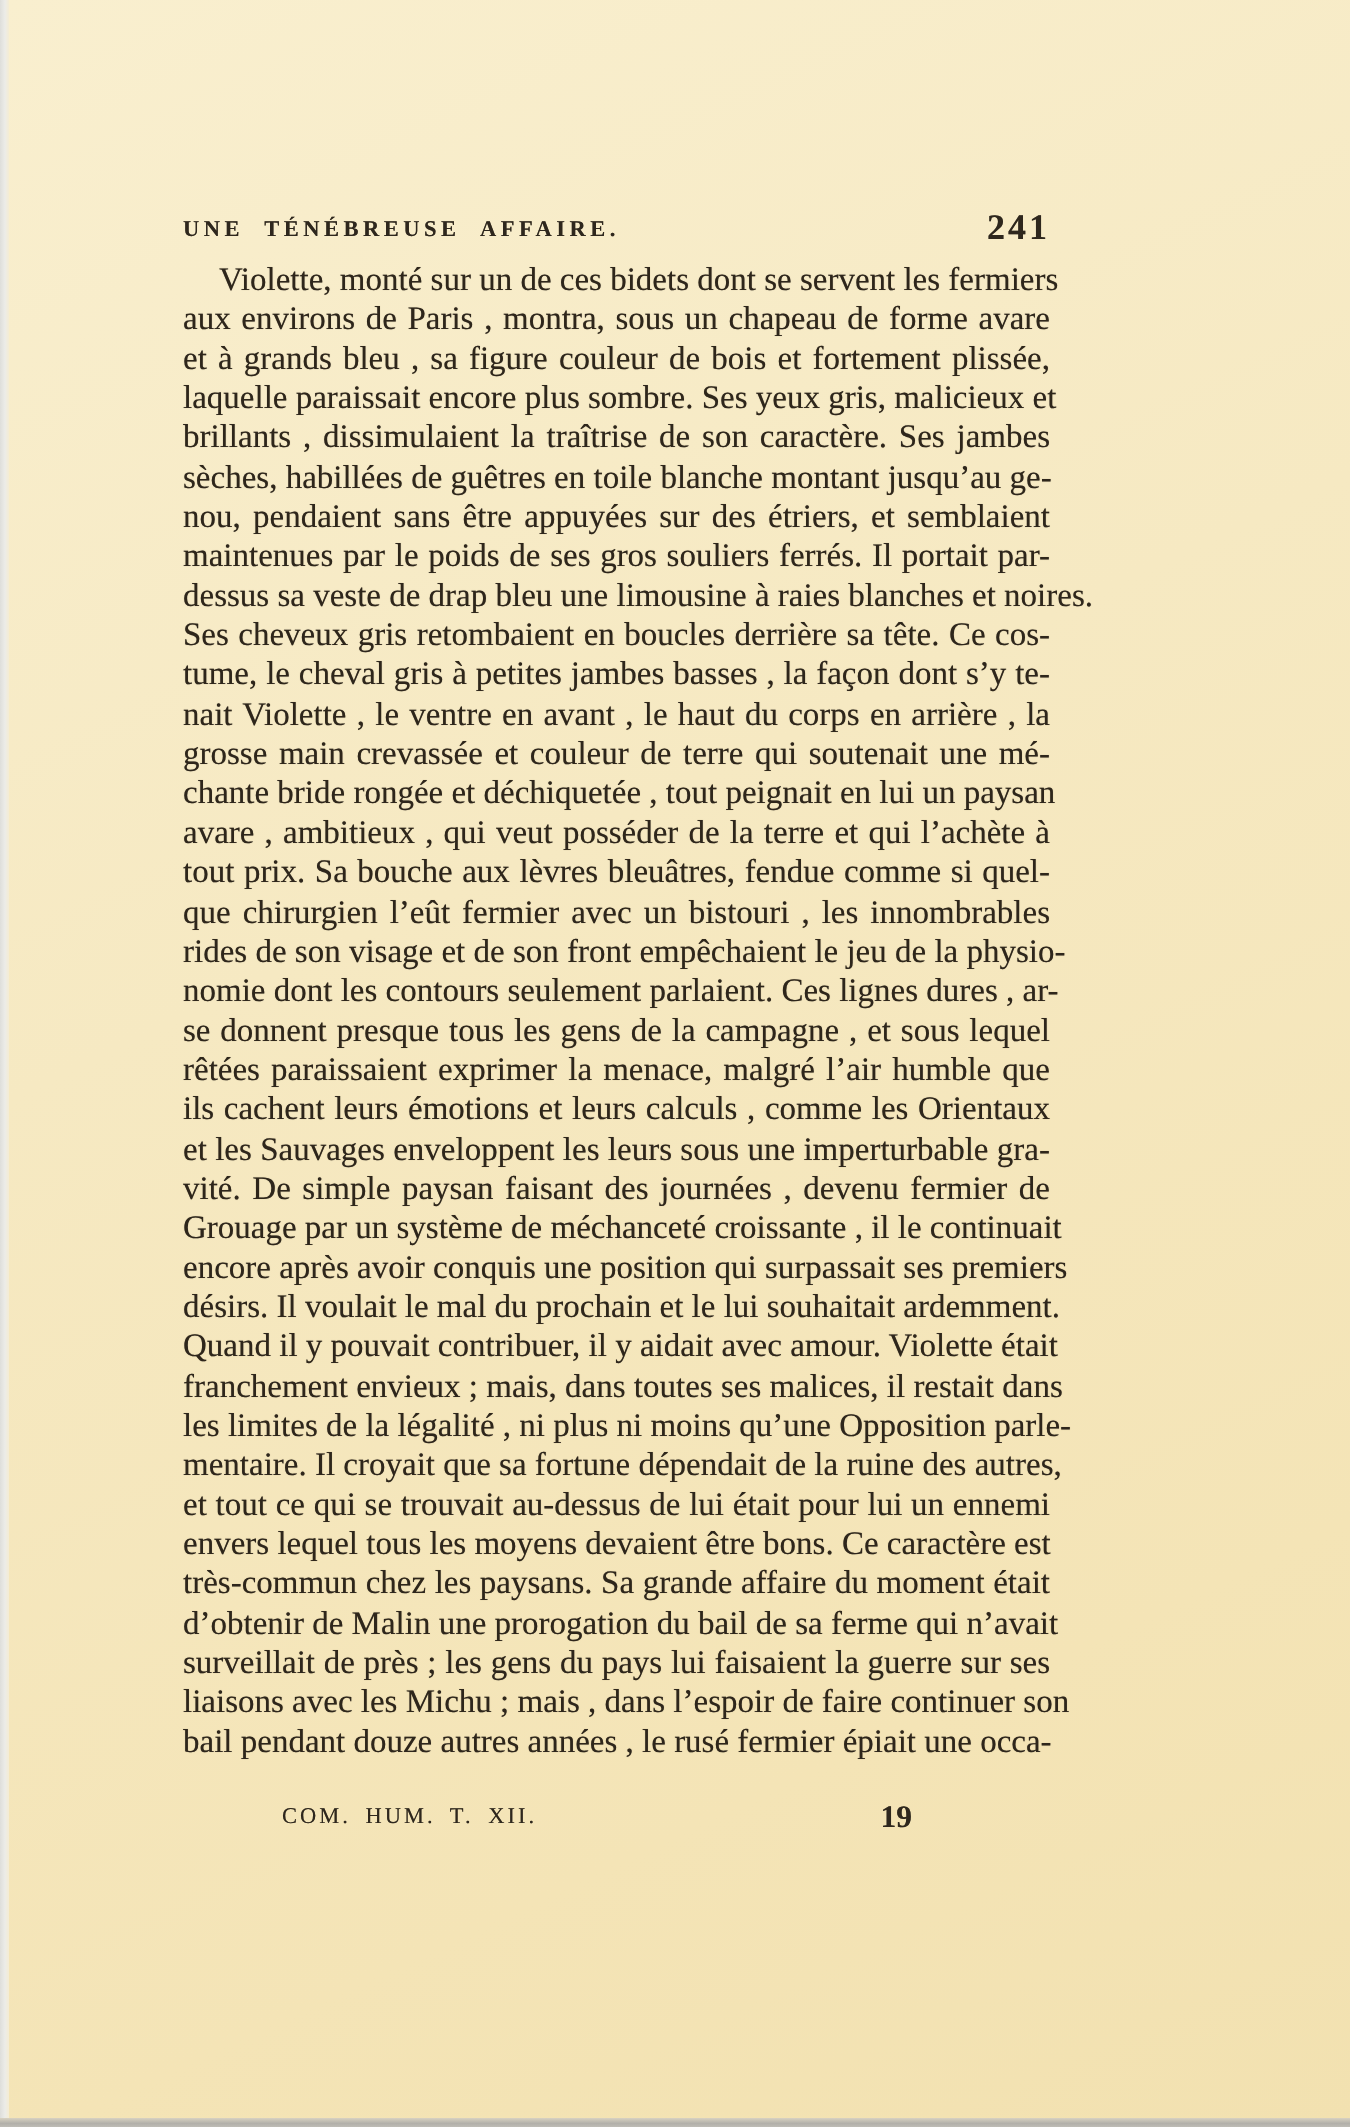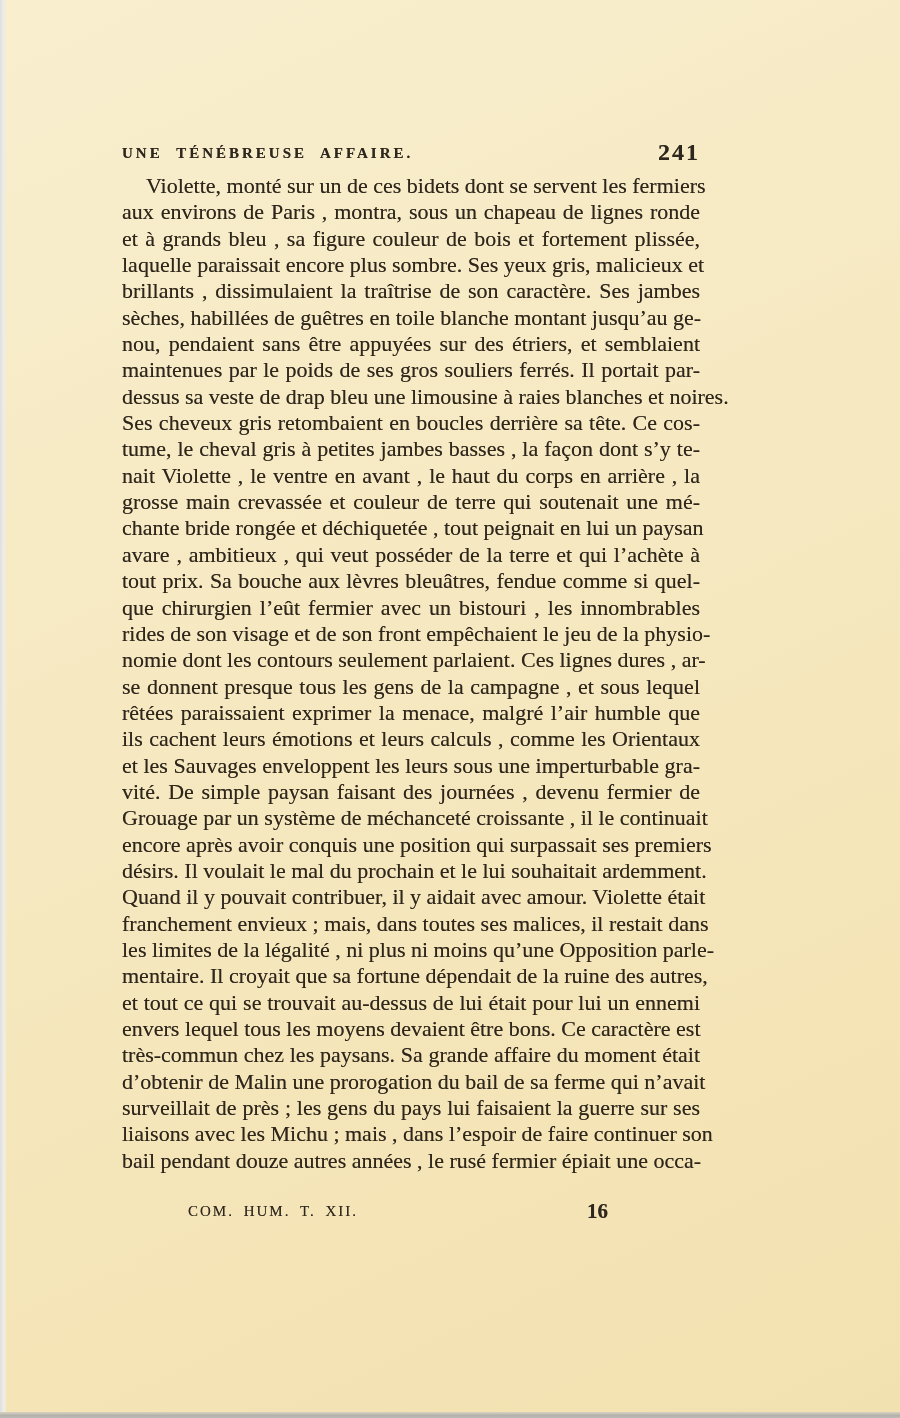"aux environs de Paris ," div.text-line { text: lignes ronde -> forme avare }
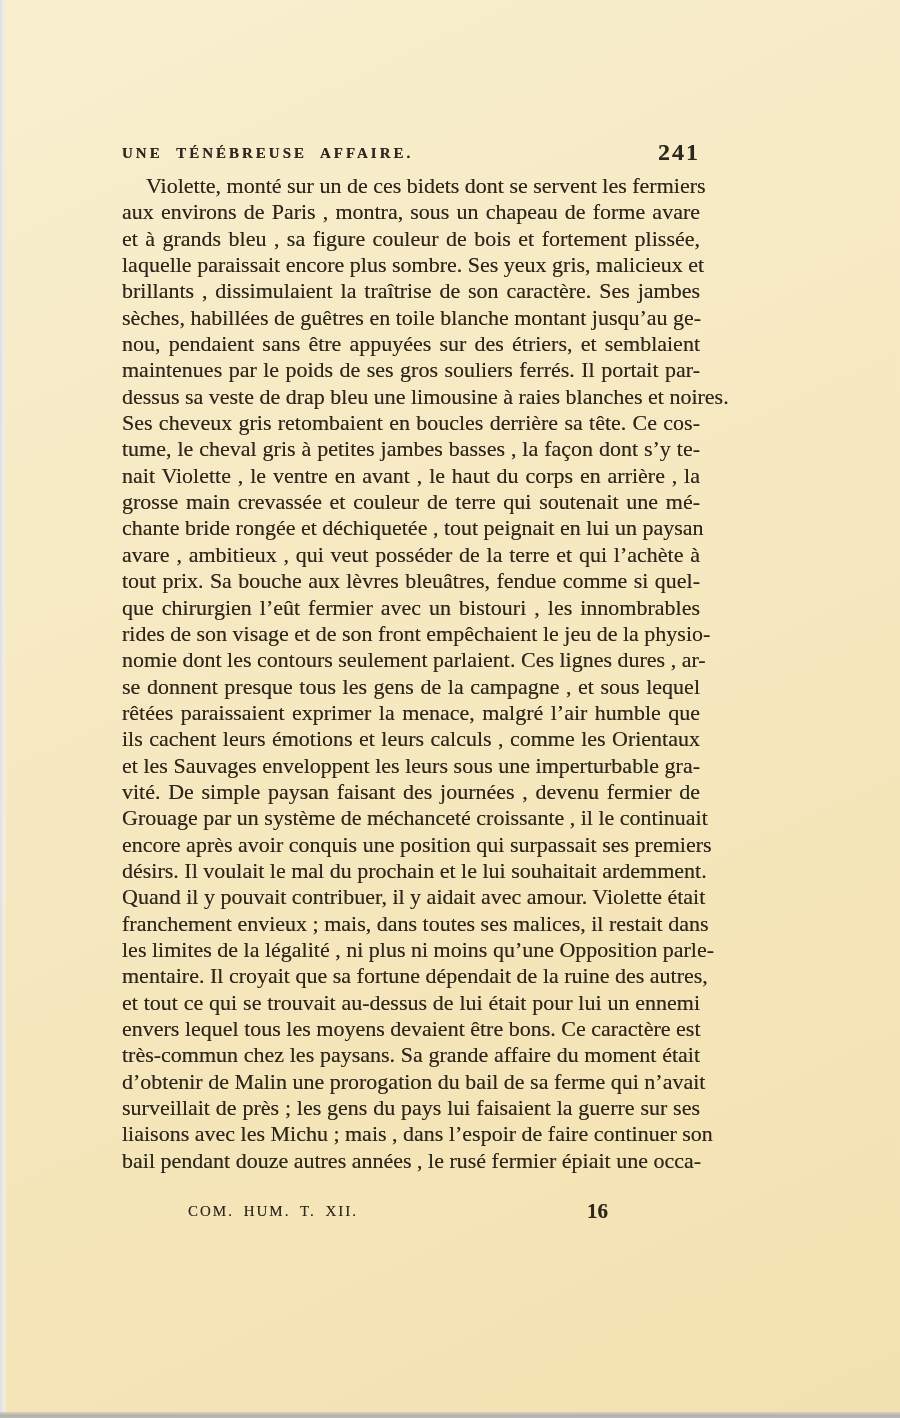"16" span.footer-sheet { text: 16 -> 19 }
